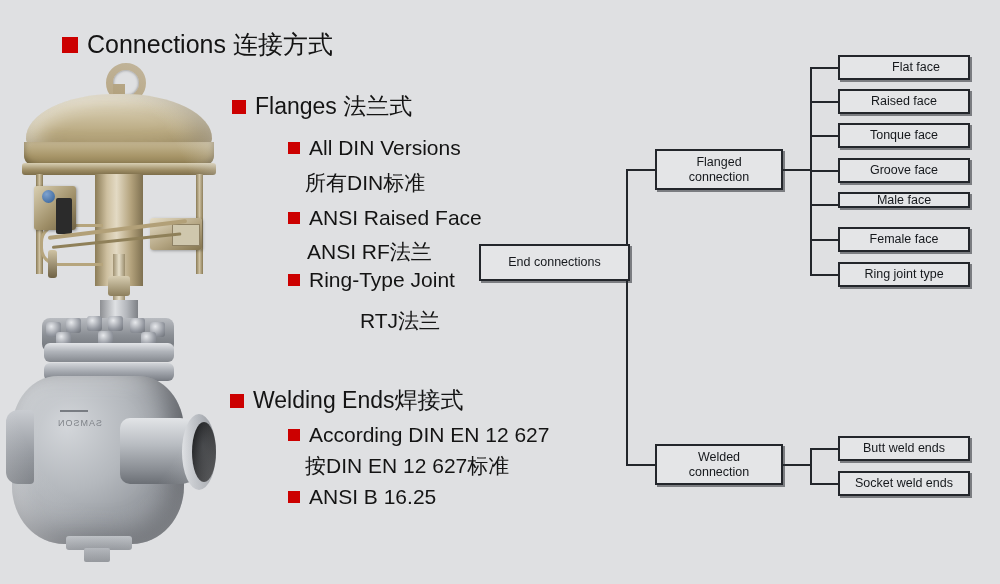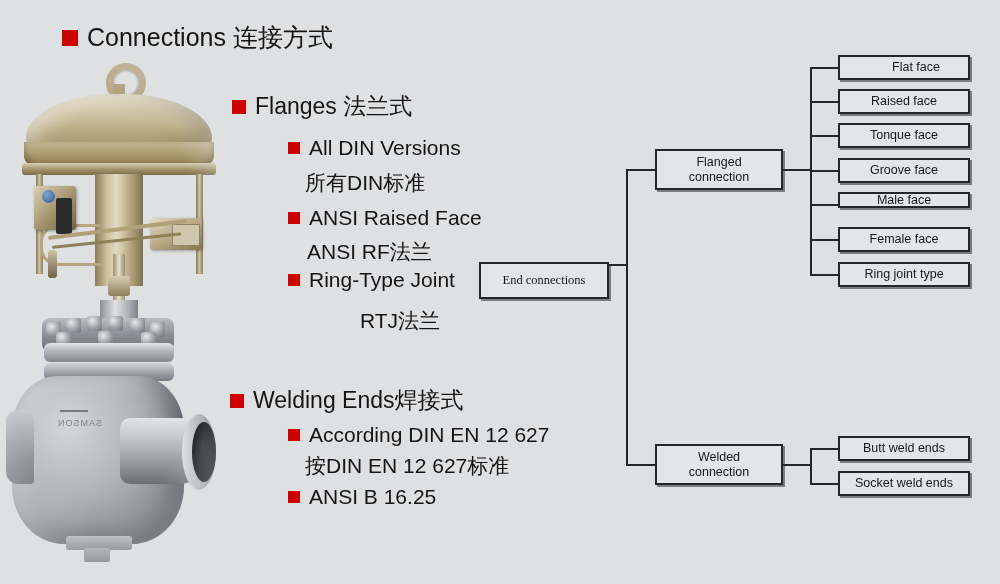"Connections 连接方式" div.row { top: 25px -> 32px }
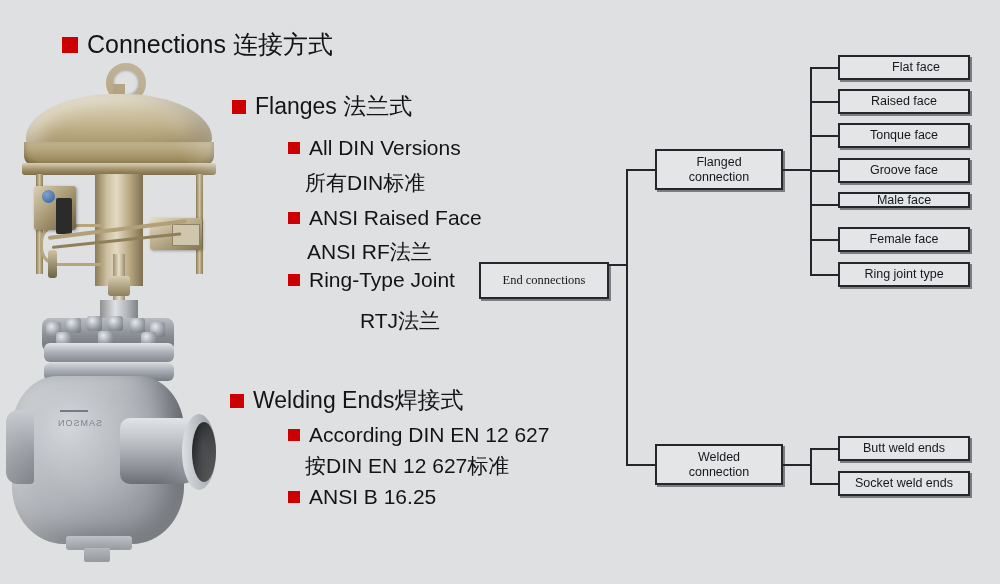"End connections" div.box { font-family: Liberation Serif, serif -> none; top: 262px -> 244px; width: 130px -> 151px }
